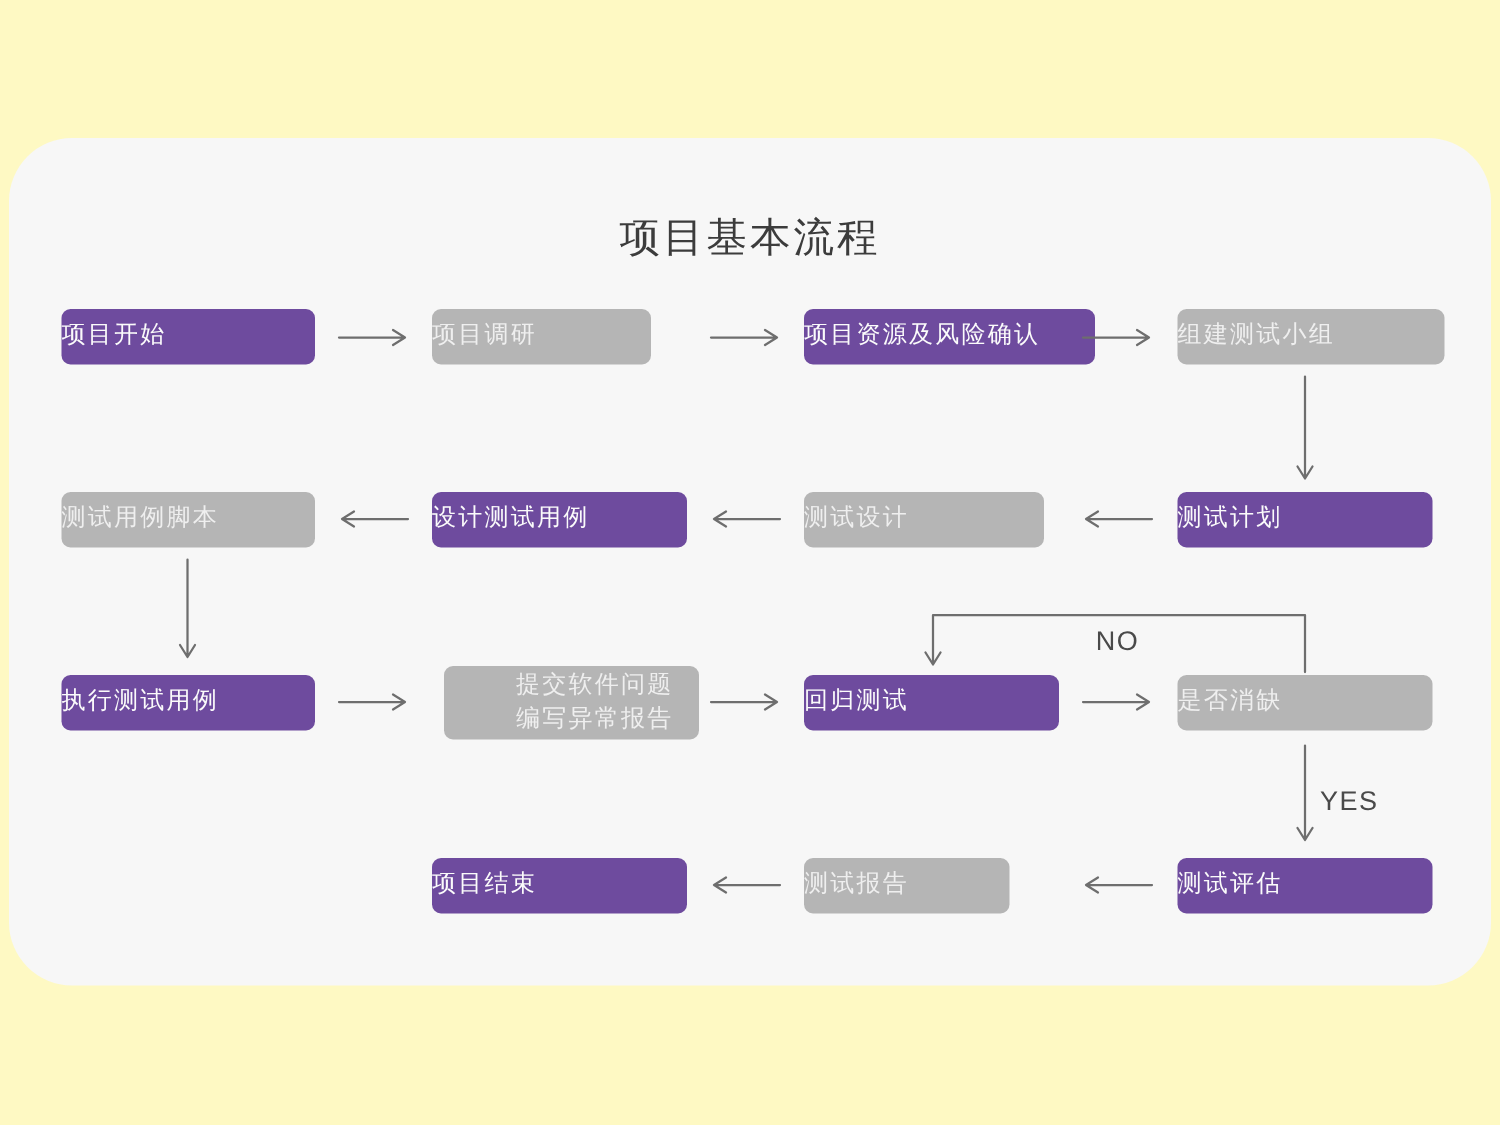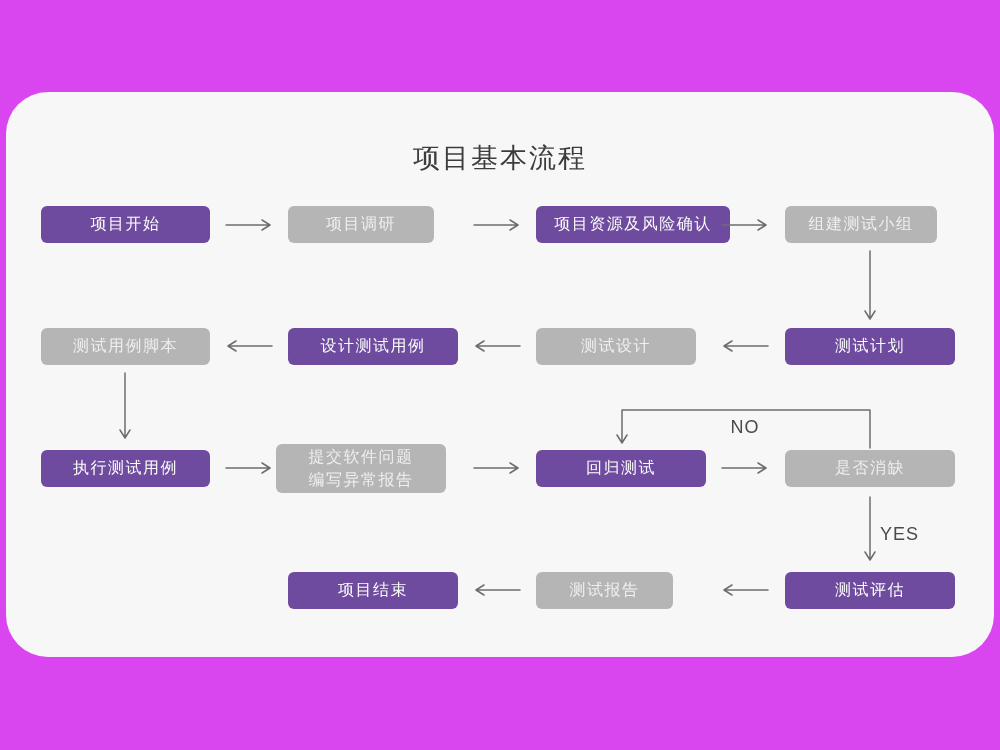"项目基本流程" .canvas { background: #d946ef -> #fef9c3 }
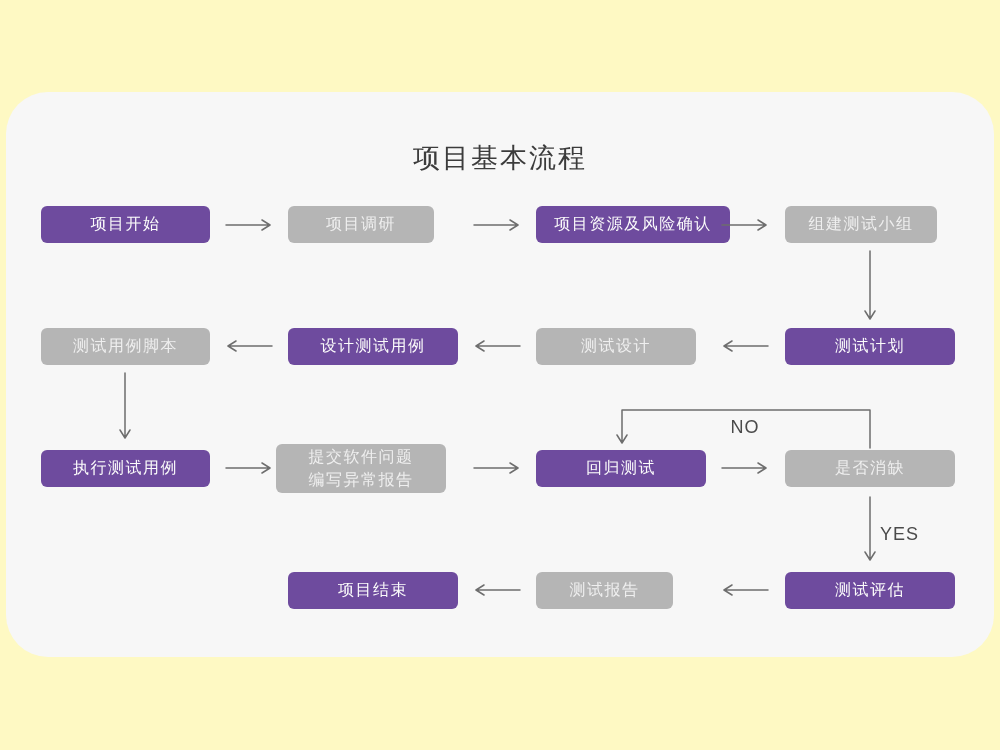"项目开始" .node { align-items: center -> none }
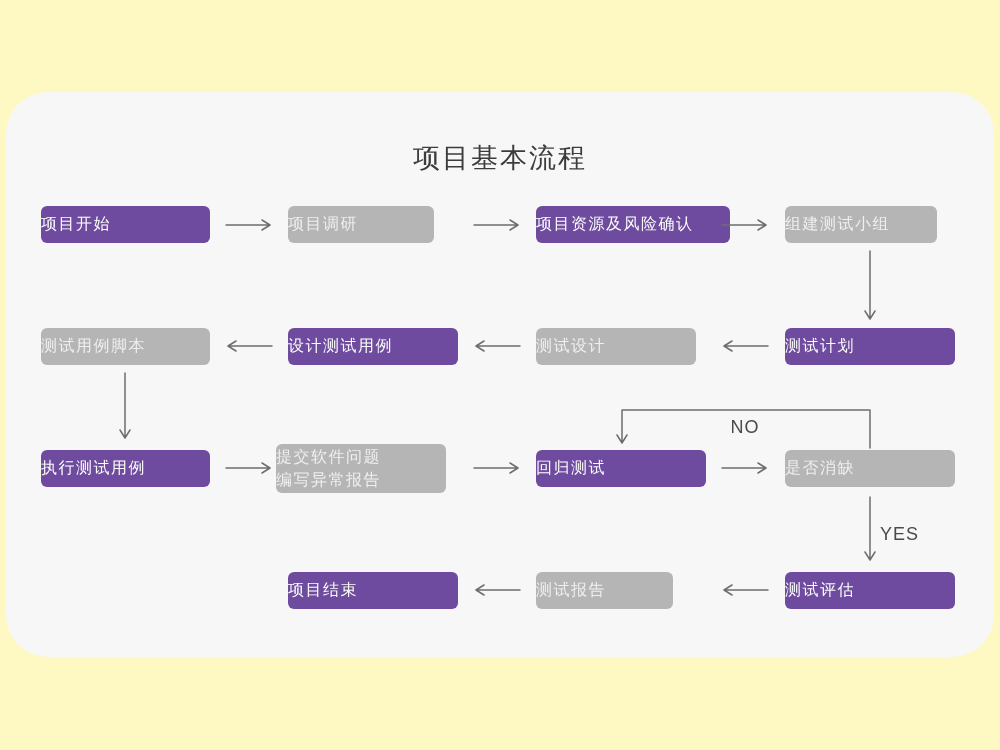"组建测试小组" div.node { width: 152px -> 178px }
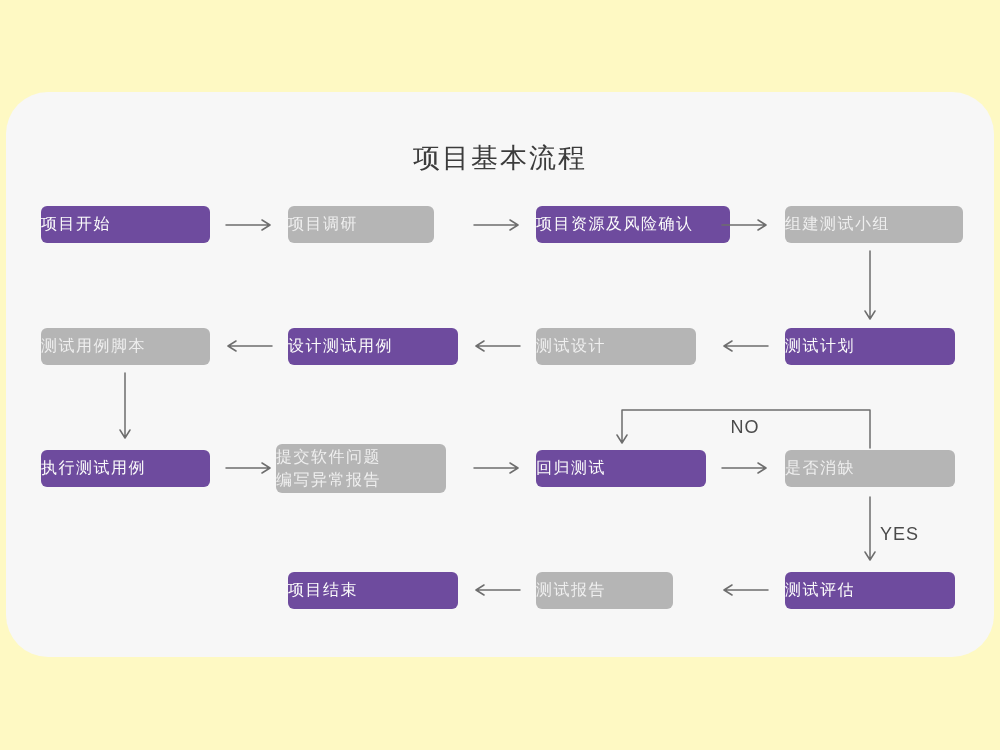"提交软件问题" div.node { left: 276px -> 296px; padding-left: none -> 48px }
